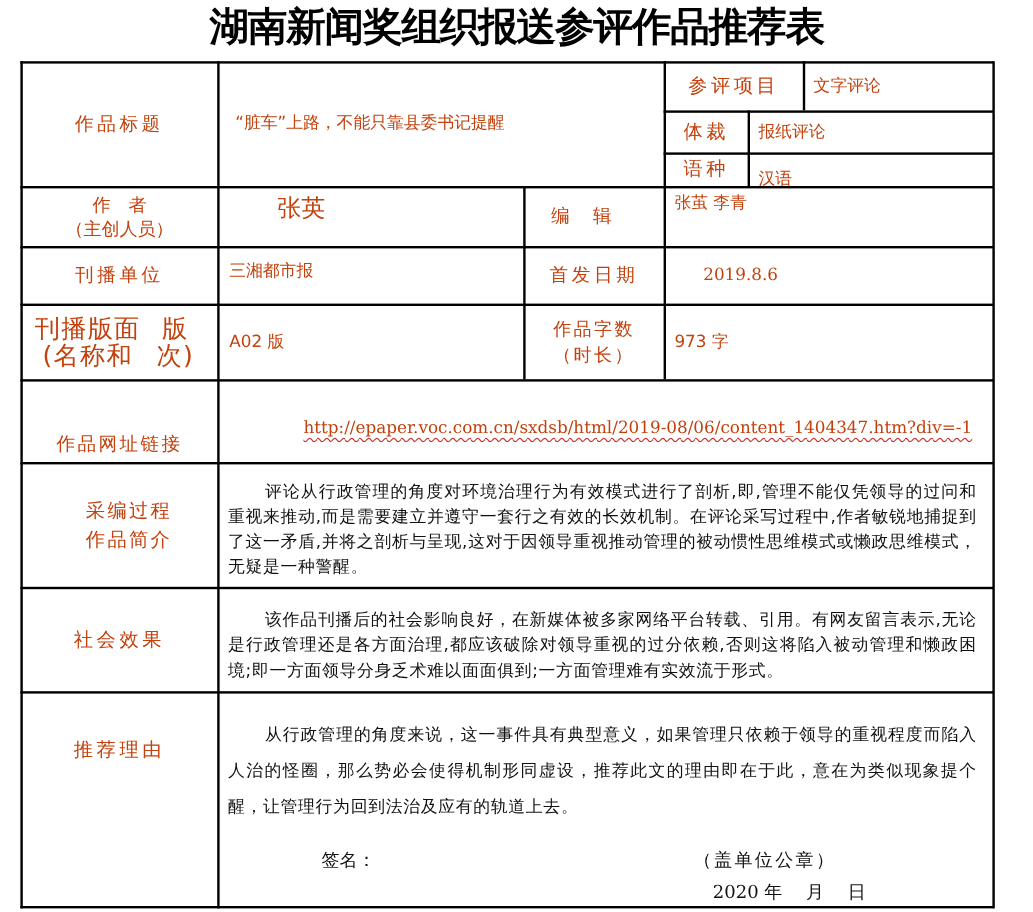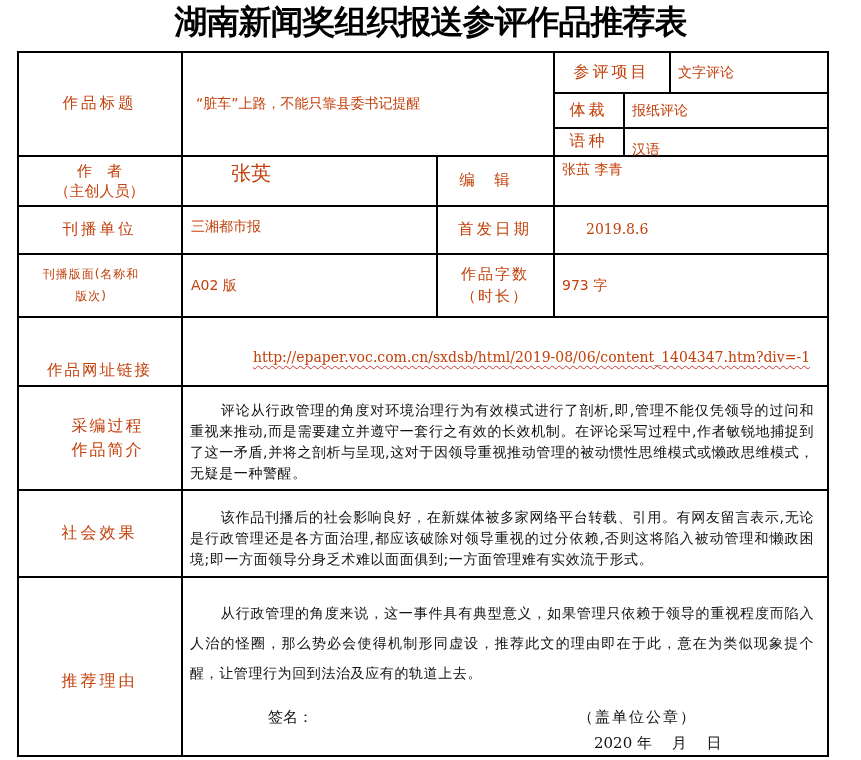"刊播版面(名称和" div.cell { flex-direction: column -> row; font-size: 12px -> 21px }
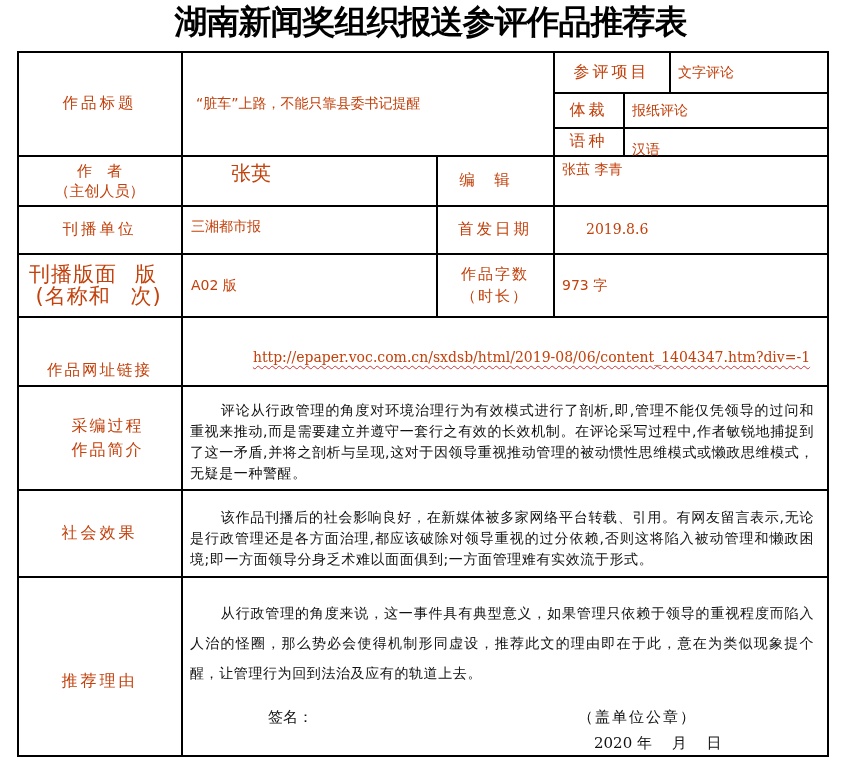"推荐理由" div.cell { top: 604px -> 548px }
